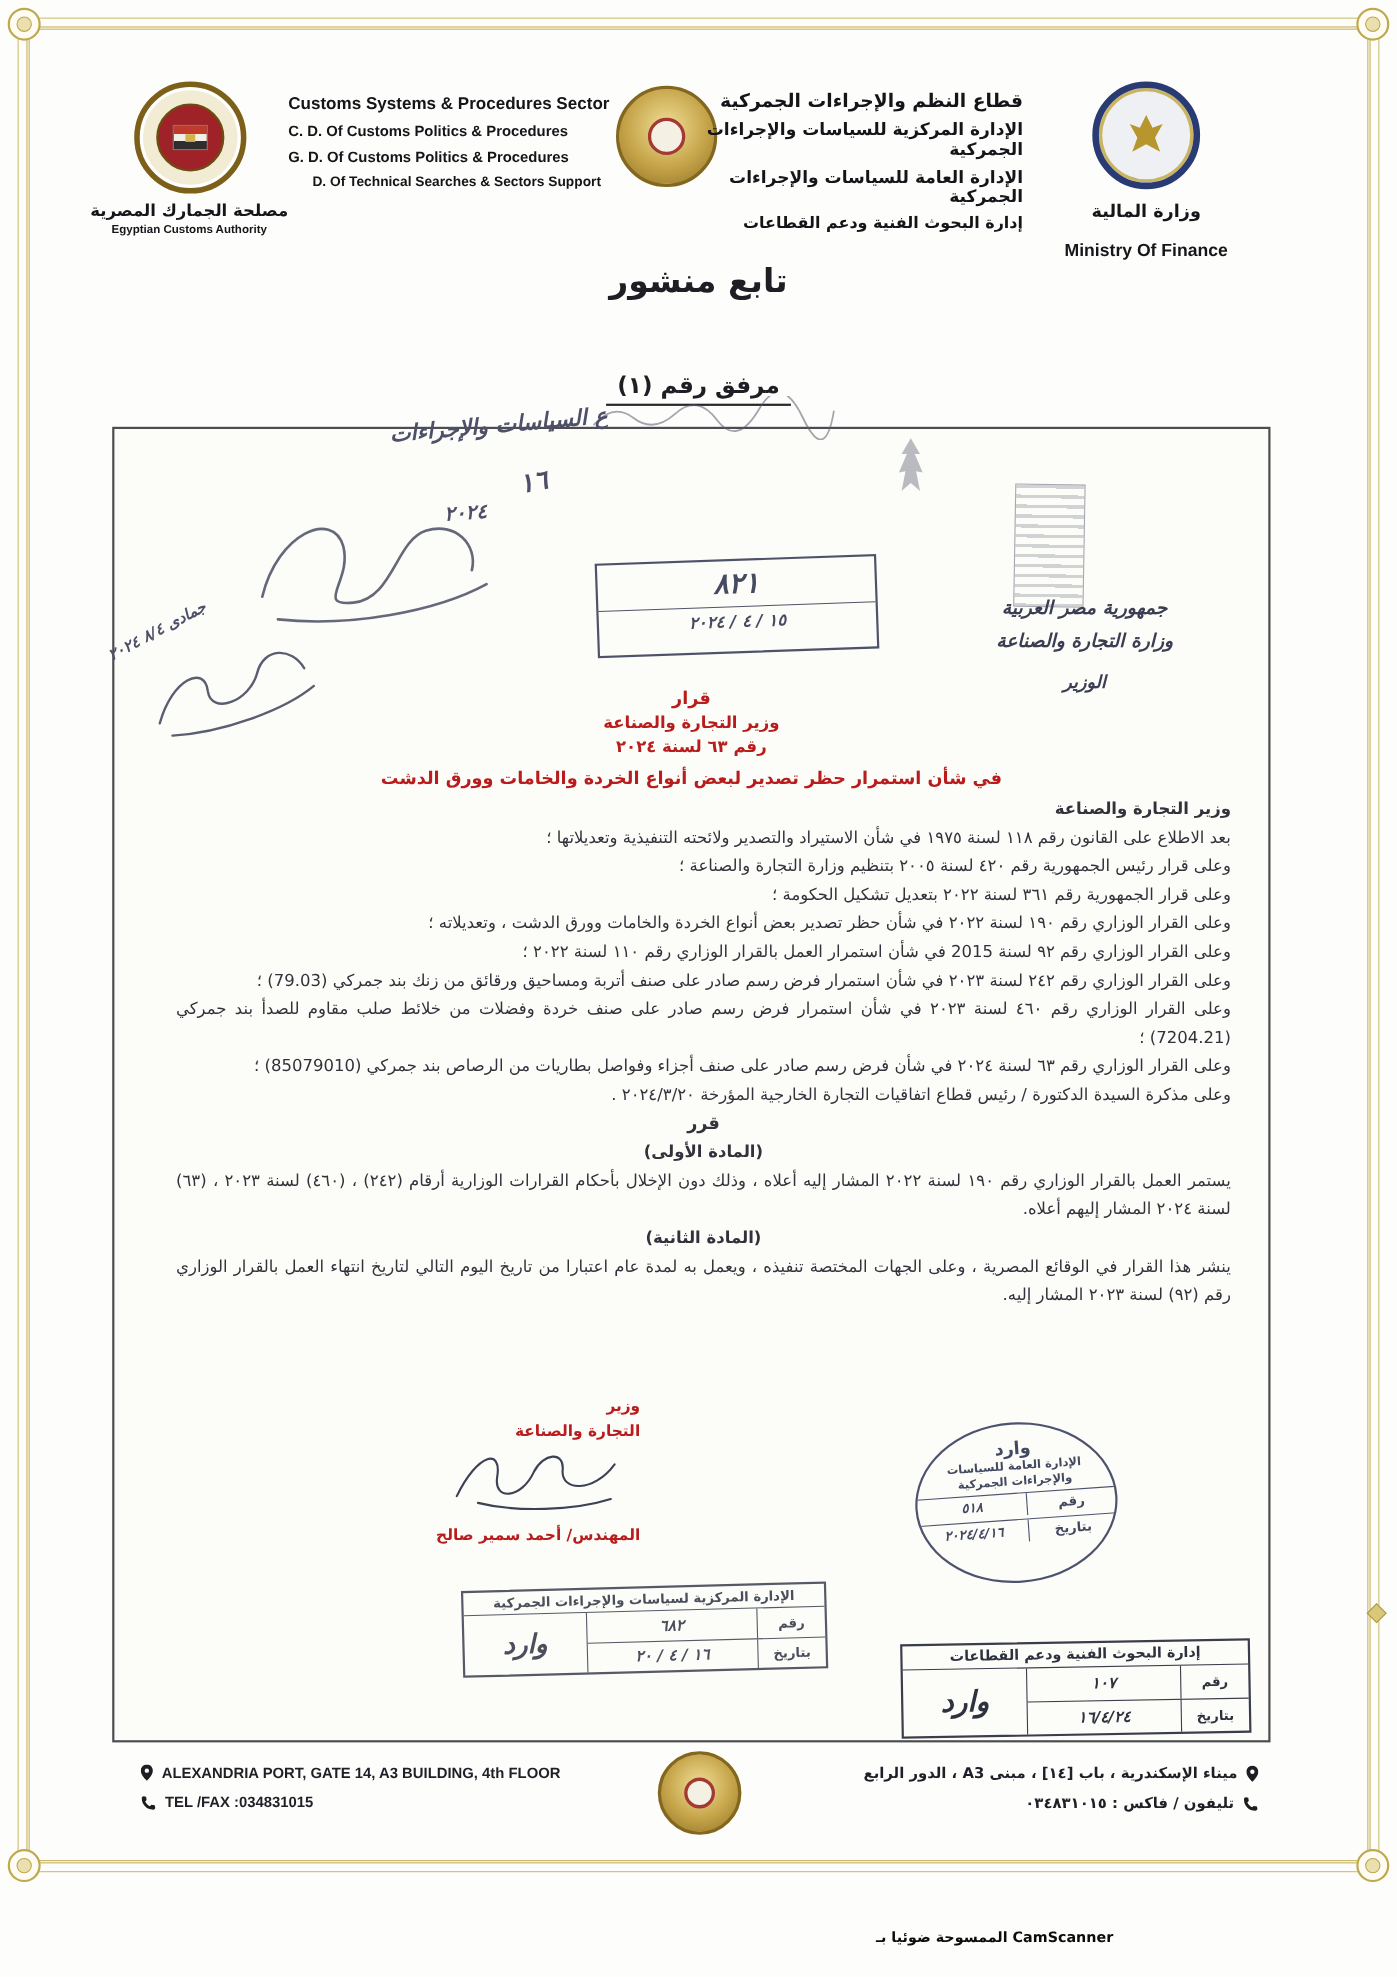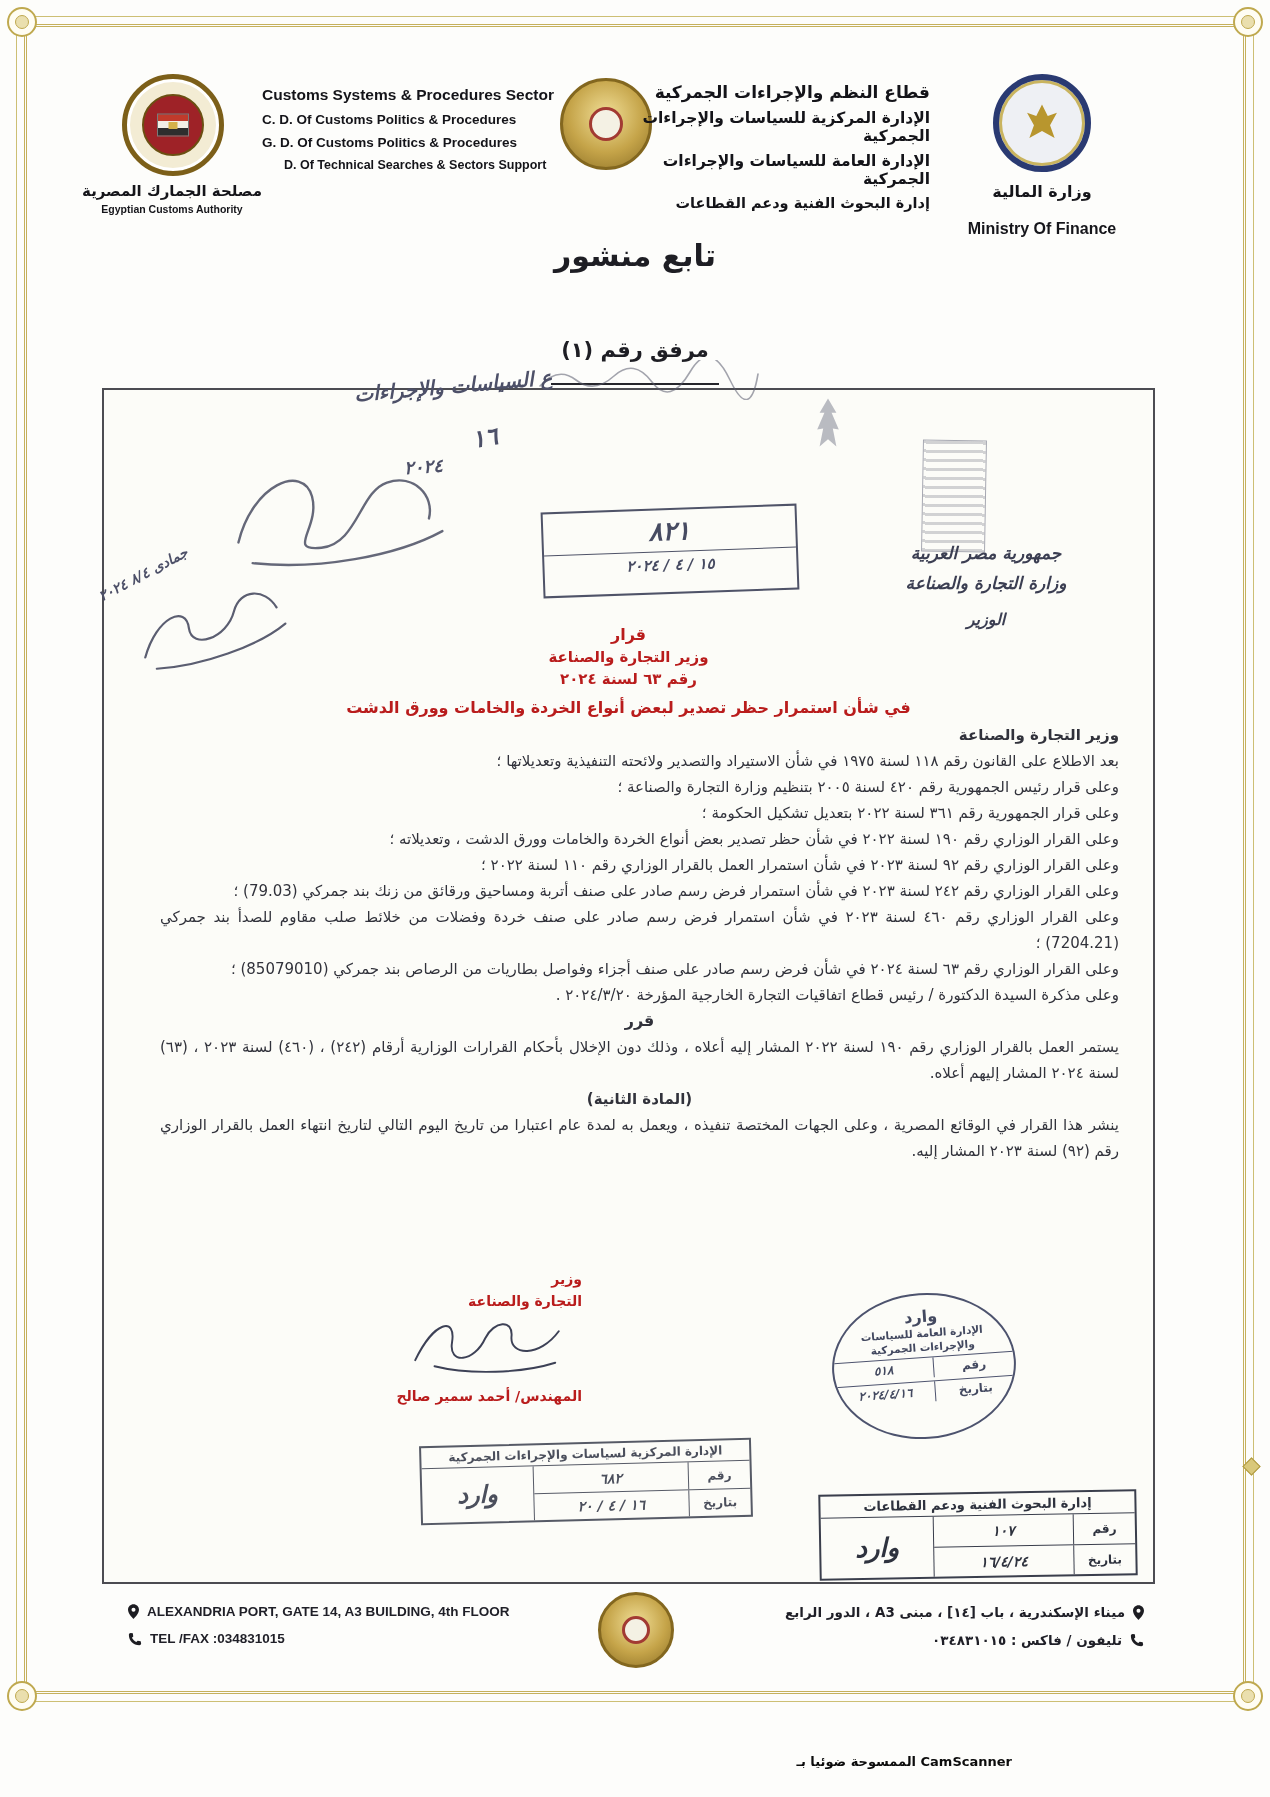"مرفق رقم (١)" .t3 { padding: 0 10px 21px -> 0 10px 5px }
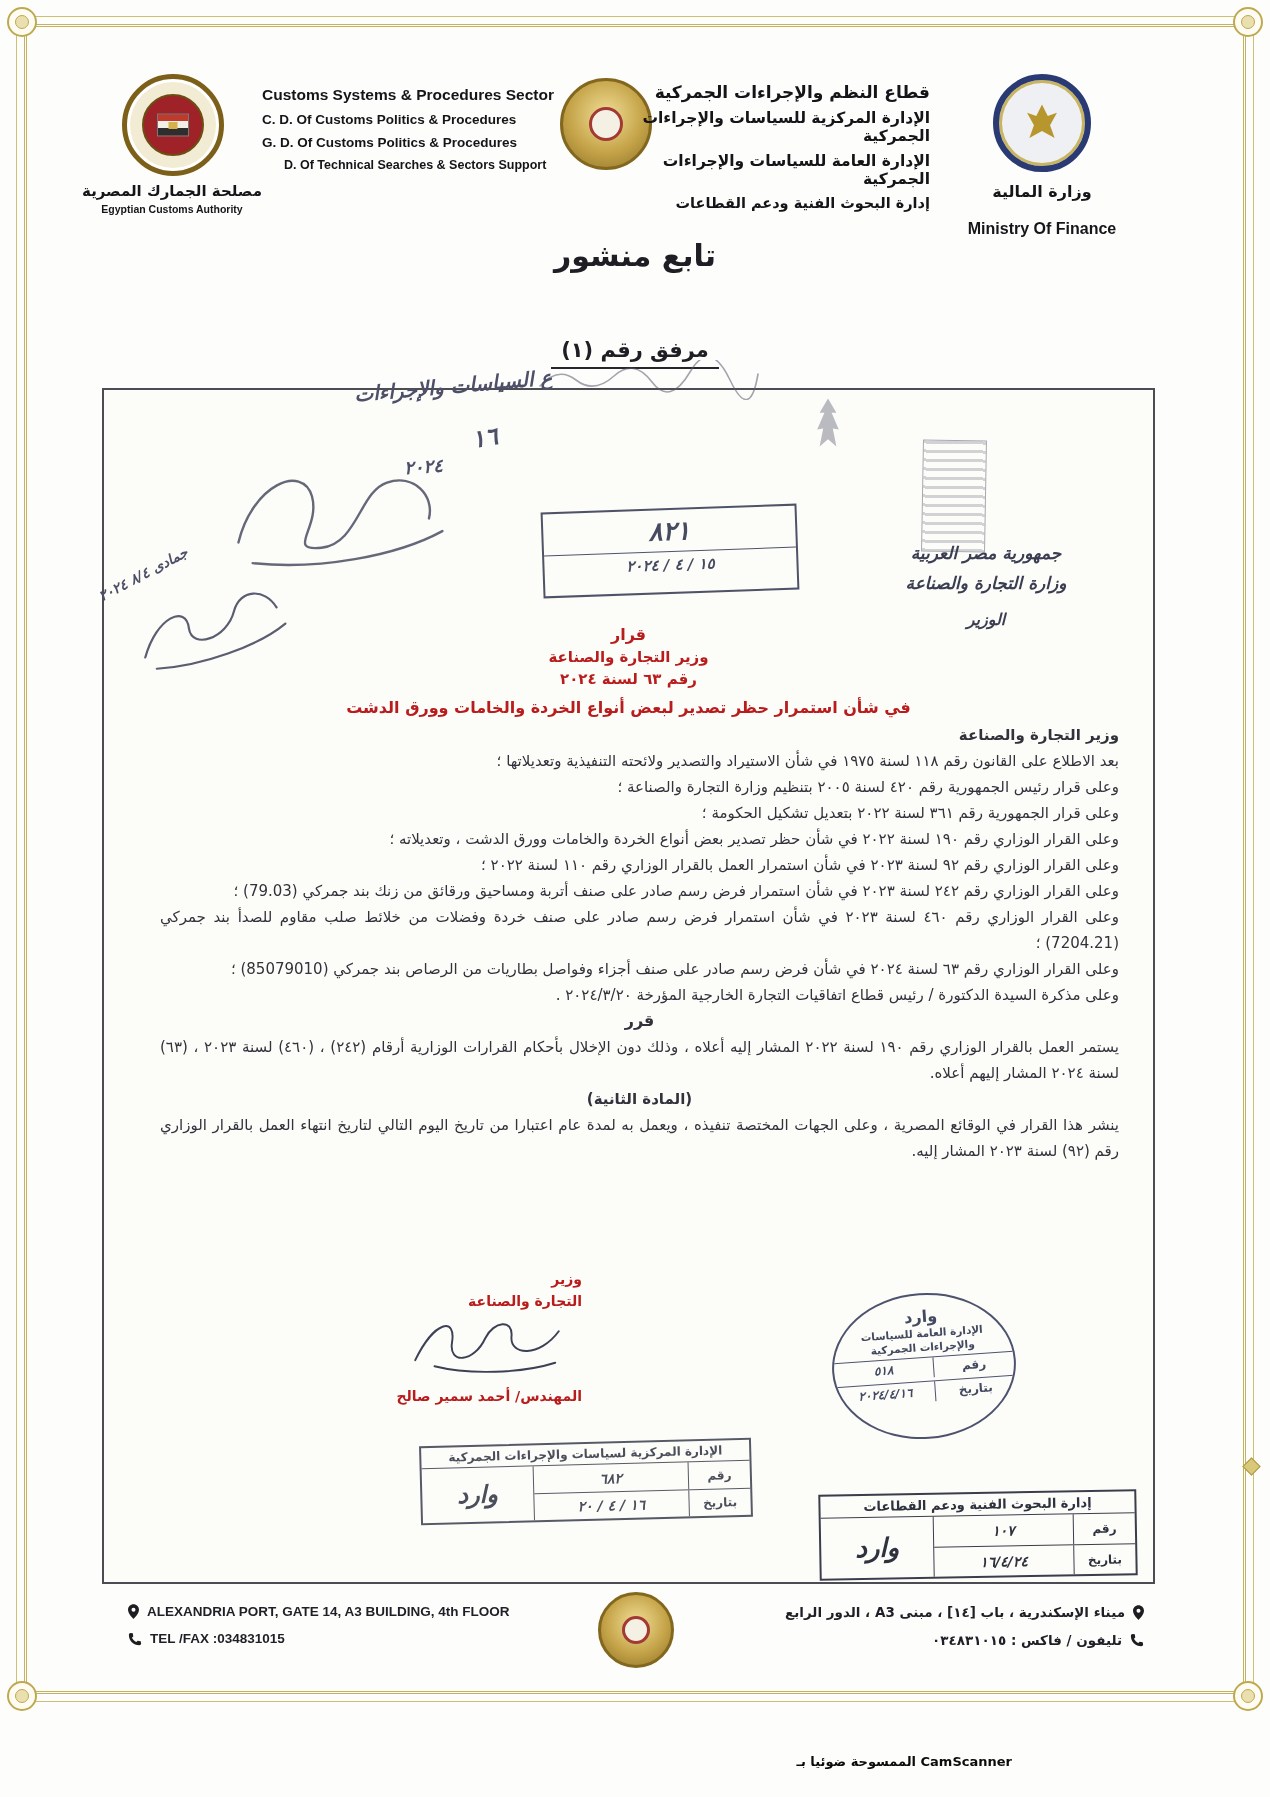"وعلى القرار الوزاري رقم ٩٢" p { text: ٢٠٢٣ -> 2015 }
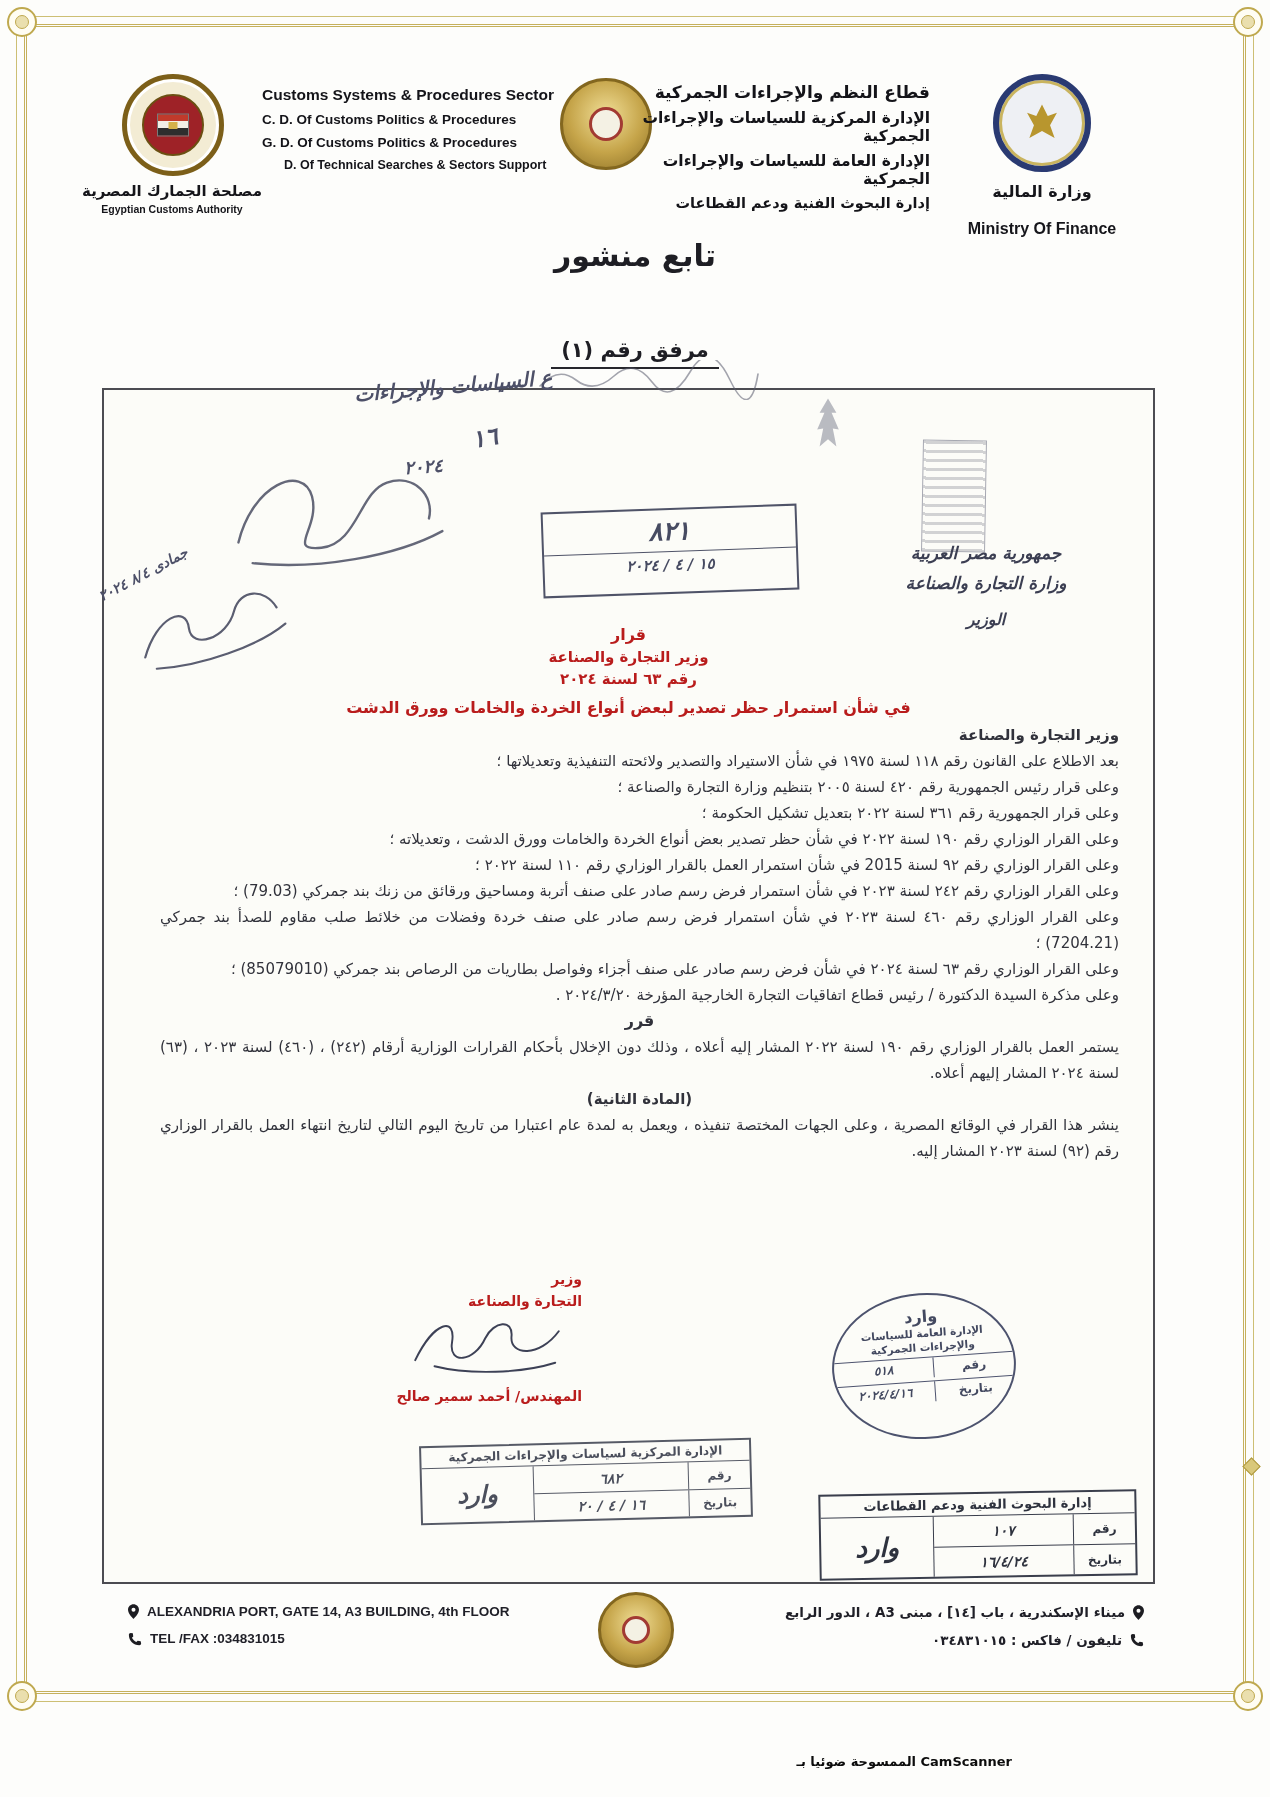"(المادة الأولى)" p.art-title { html: none -> <p>(المادة الأولى)</p> }
